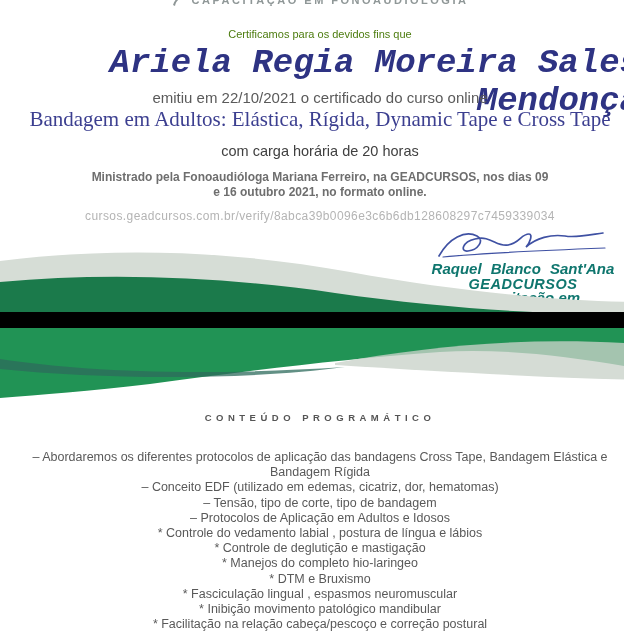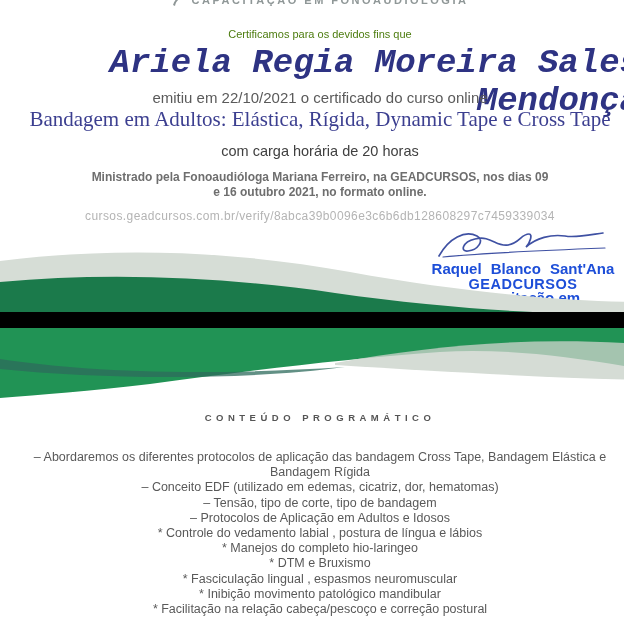"Raquel Blanco Sant'Ana" .sig-line { color: #1d4ed8 -> #0f766e; font-style: none -> italic }
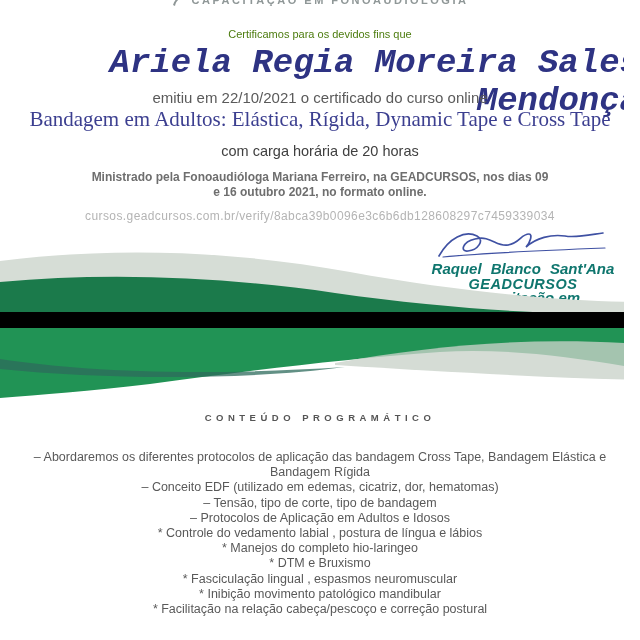"– Abordaremos os diferentes protocolos" div { text: bandagem -> bandagens }
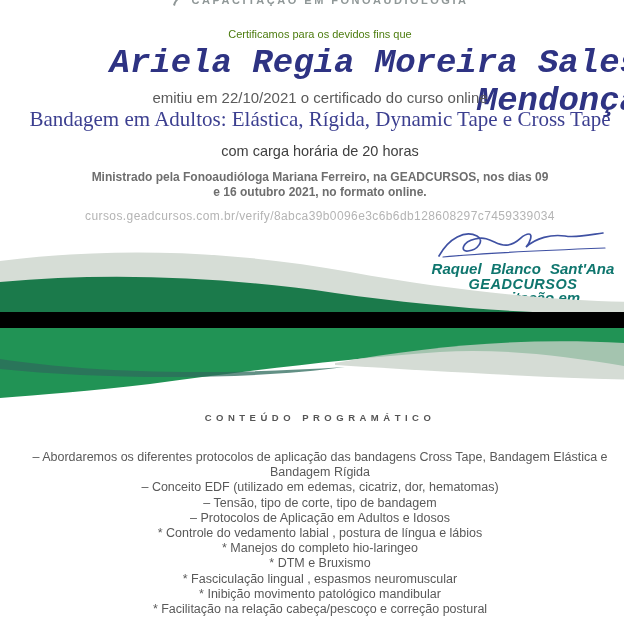"* Controle de deglutição e" div { html: none -> <div>* Controle de deglutição e mastigação</div> }
